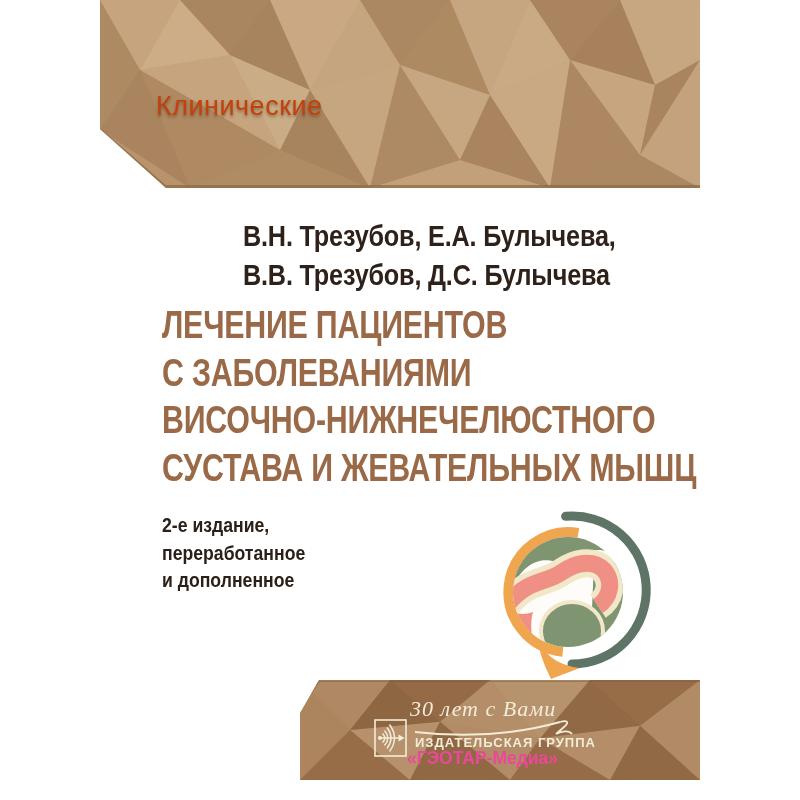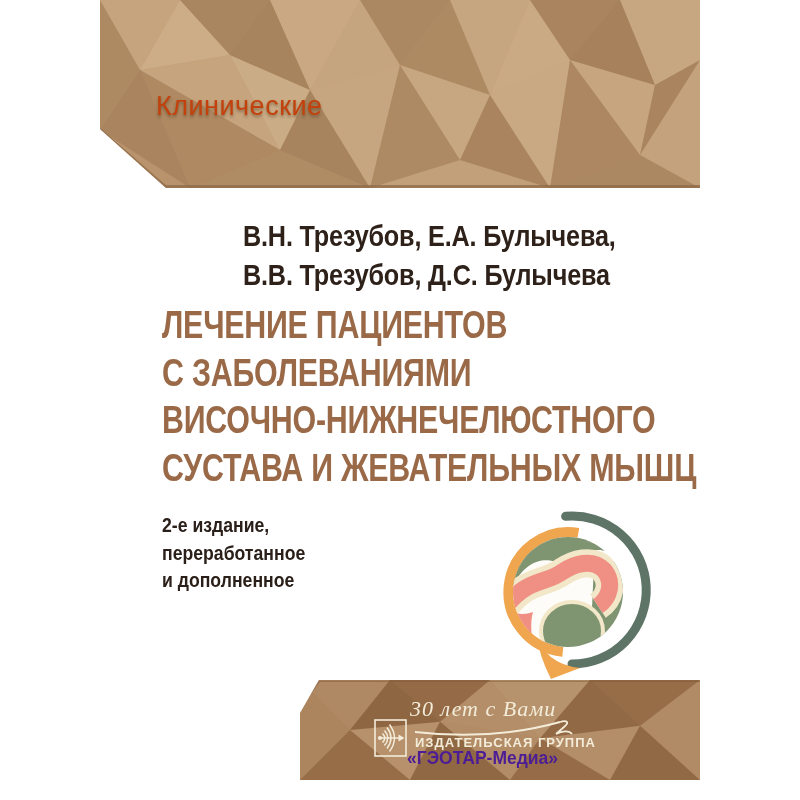"«ГЭОТАР-Медиа»" .pub-name { color: #4c1d95 -> #ec4899 }
